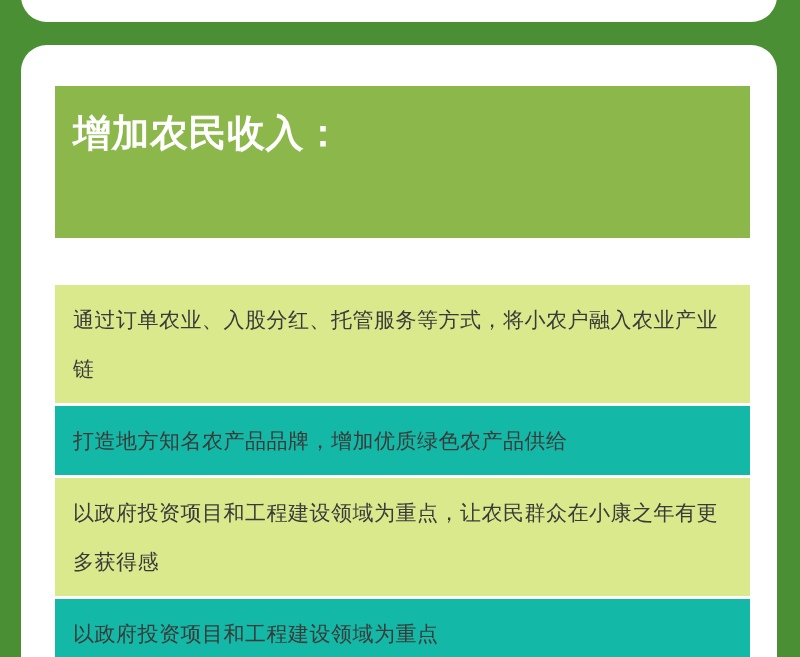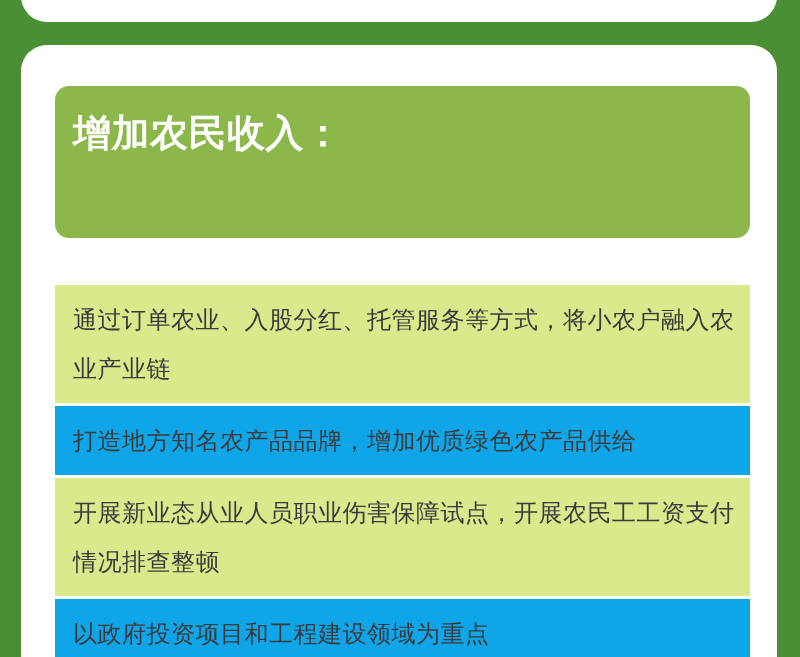"增加农民收入：" .banner { border-radius: 14px -> none }
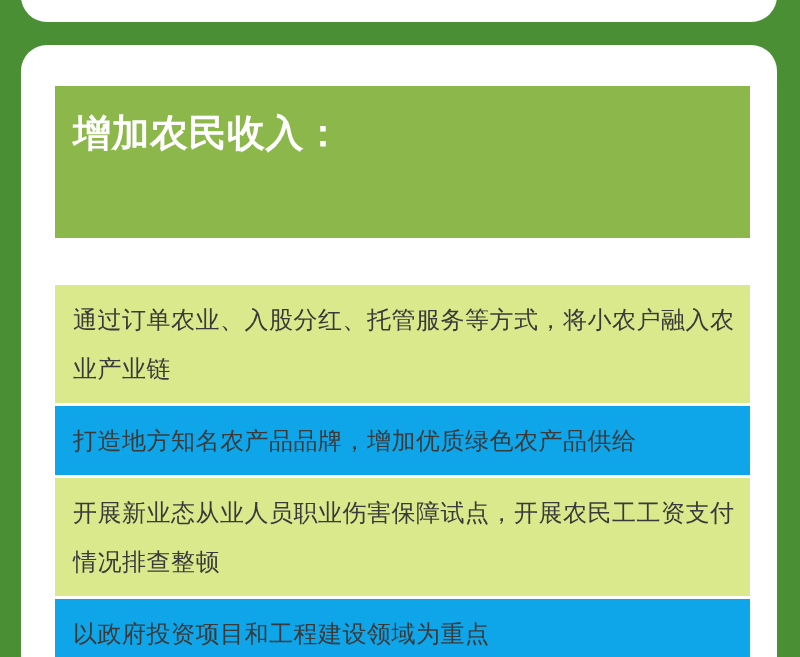"通过订单农业、入股分红、托管服务等方式，将小农户融入农业产业链" .row-text { font-size: 24px -> 21px }
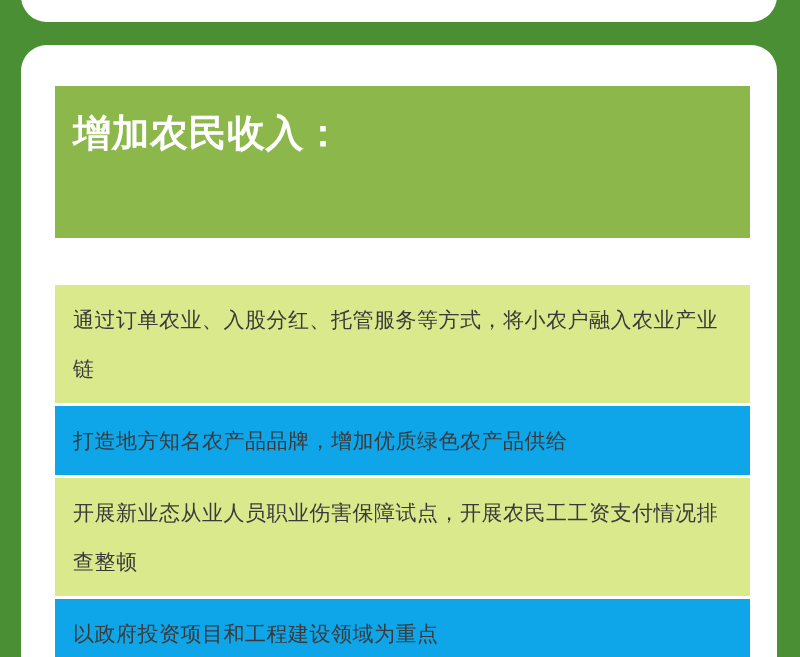"打造地方知名农产品品牌，增加优质绿色农产品供给" .row.plain { background: #0ea5e9 -> #14b8a6 }
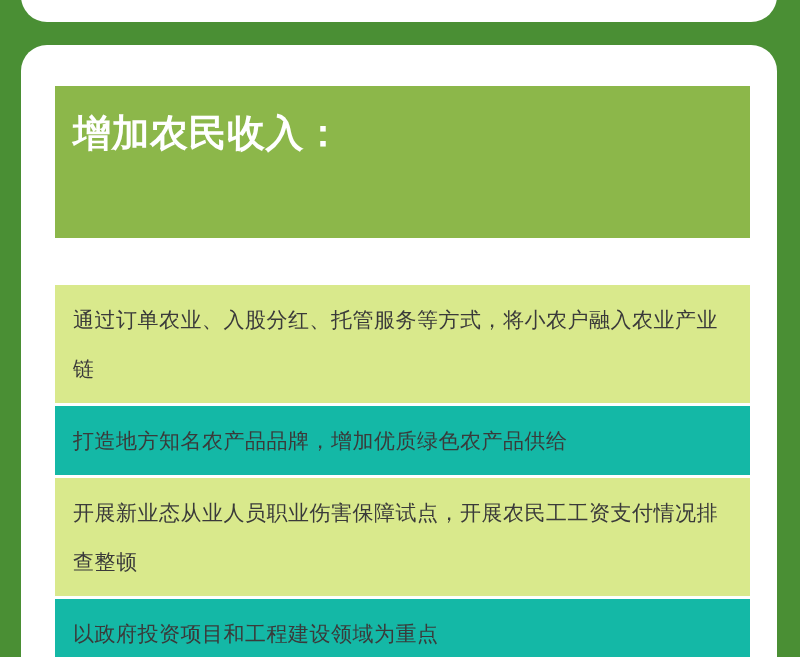"开展新业态从业人员职业伤害保障试点，开展农民工工资支付情况排查整顿" div.row-text { text: 开展新业态从业人员职业伤害保障试点，开展农民工工资支付情况排查整顿 -> 以政府投资项目和工程建设领域为重点，让农民群众在小康之年有更多获得感 }
